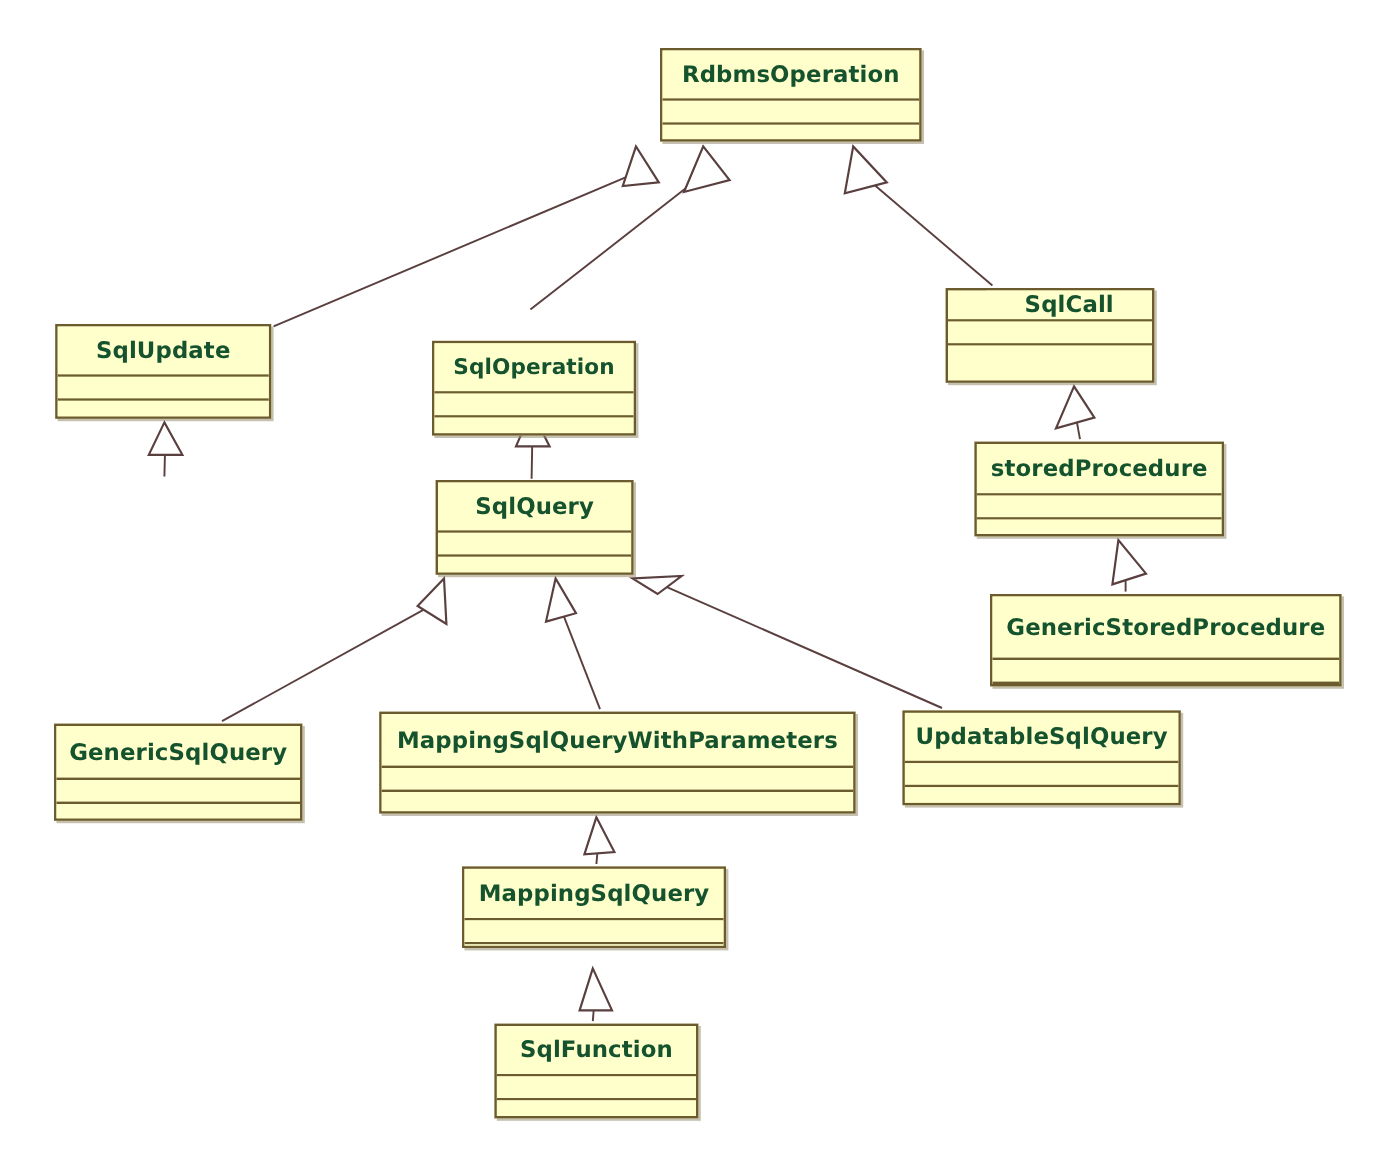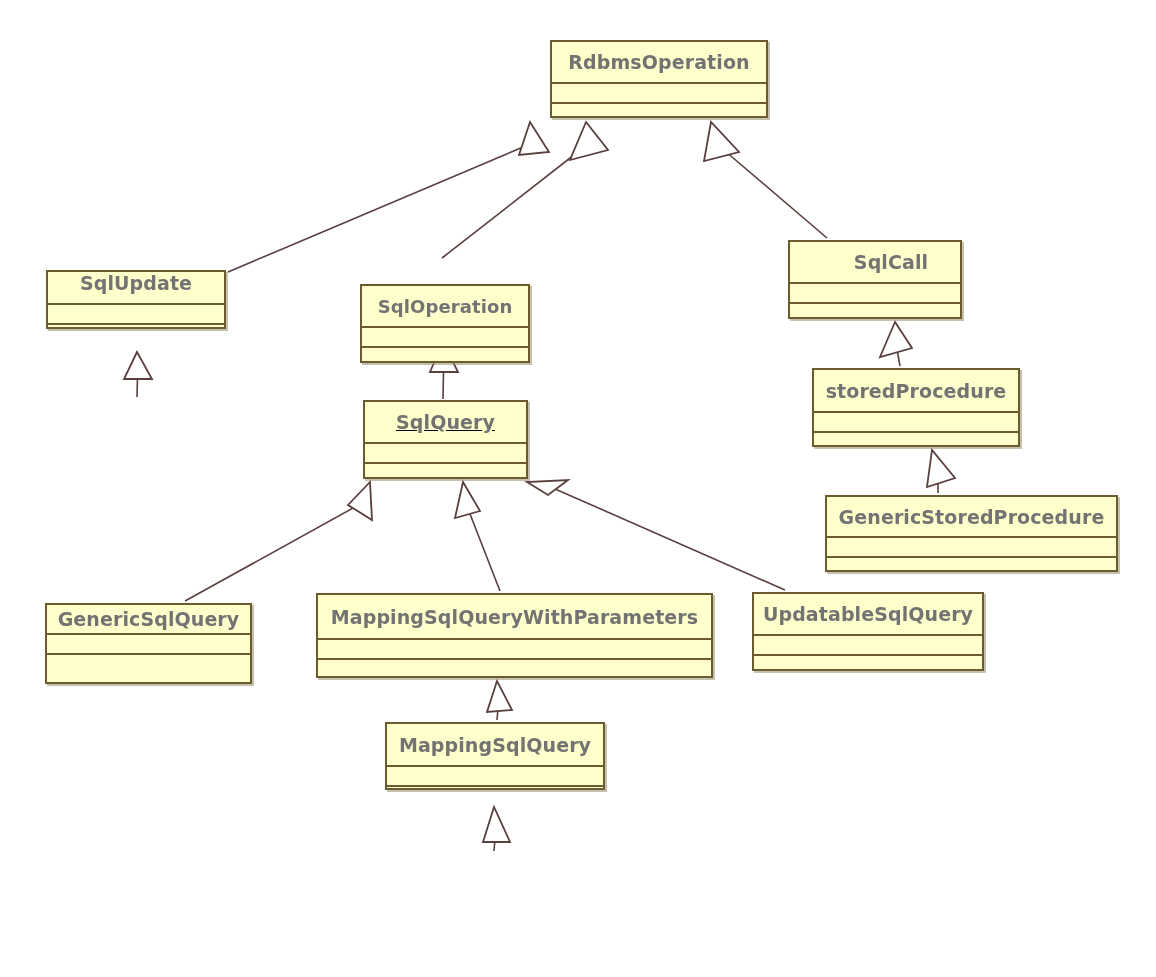"RdbmsOperation" .uml-name { color: #737373 -> #14532d }
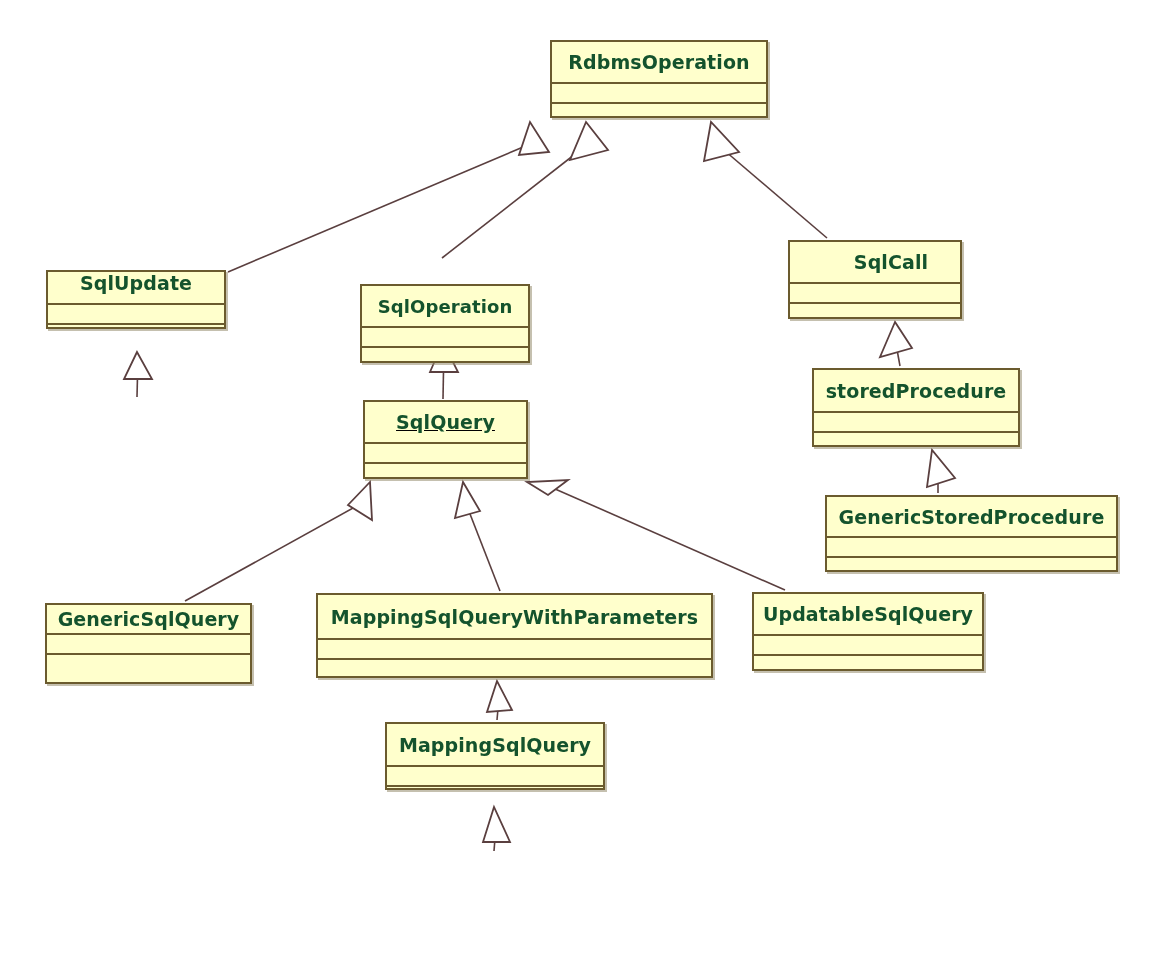"SqlCall" div.uml-name { height: 40px -> 24px }
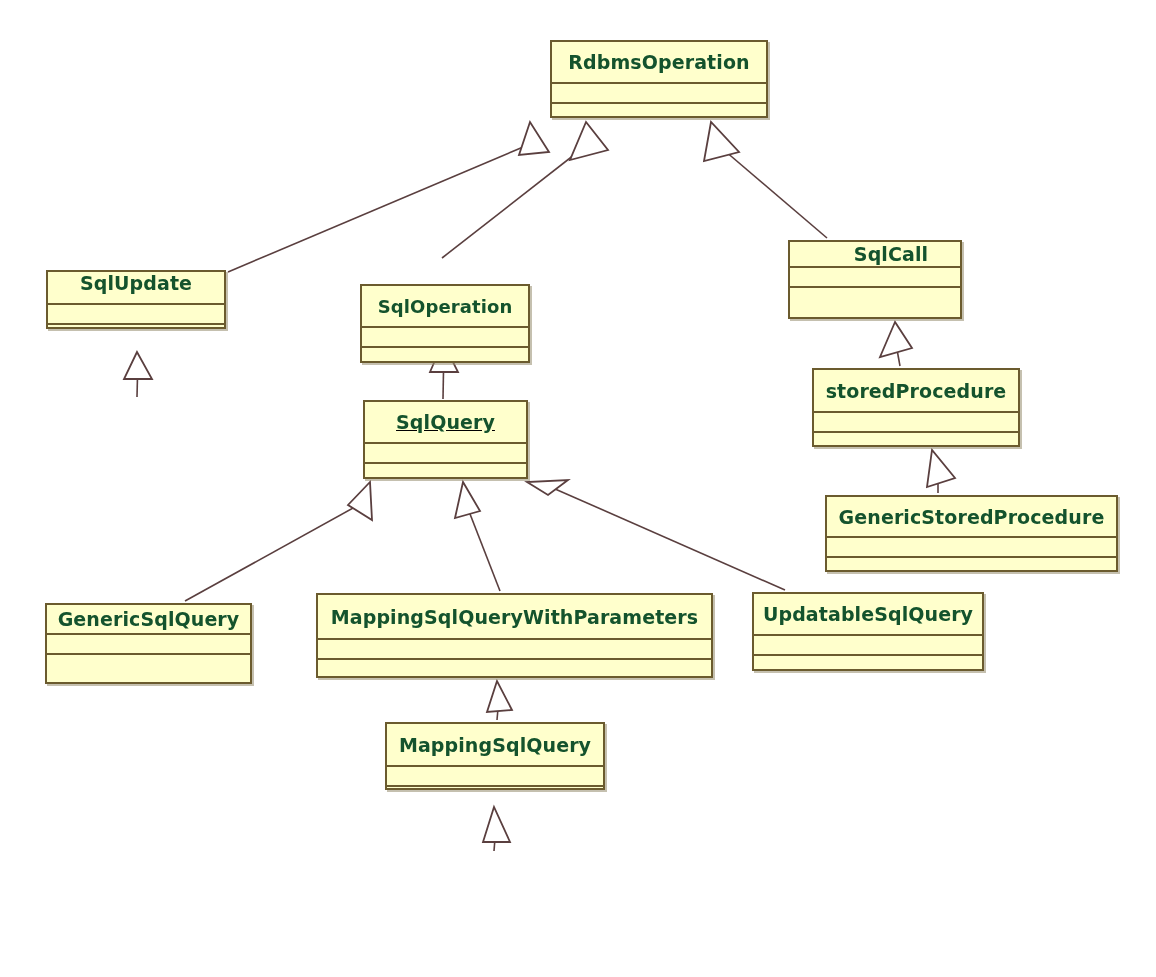"SqlUpdate" div.uml-class { height: 59px -> 79px; justify-content: center -> none }
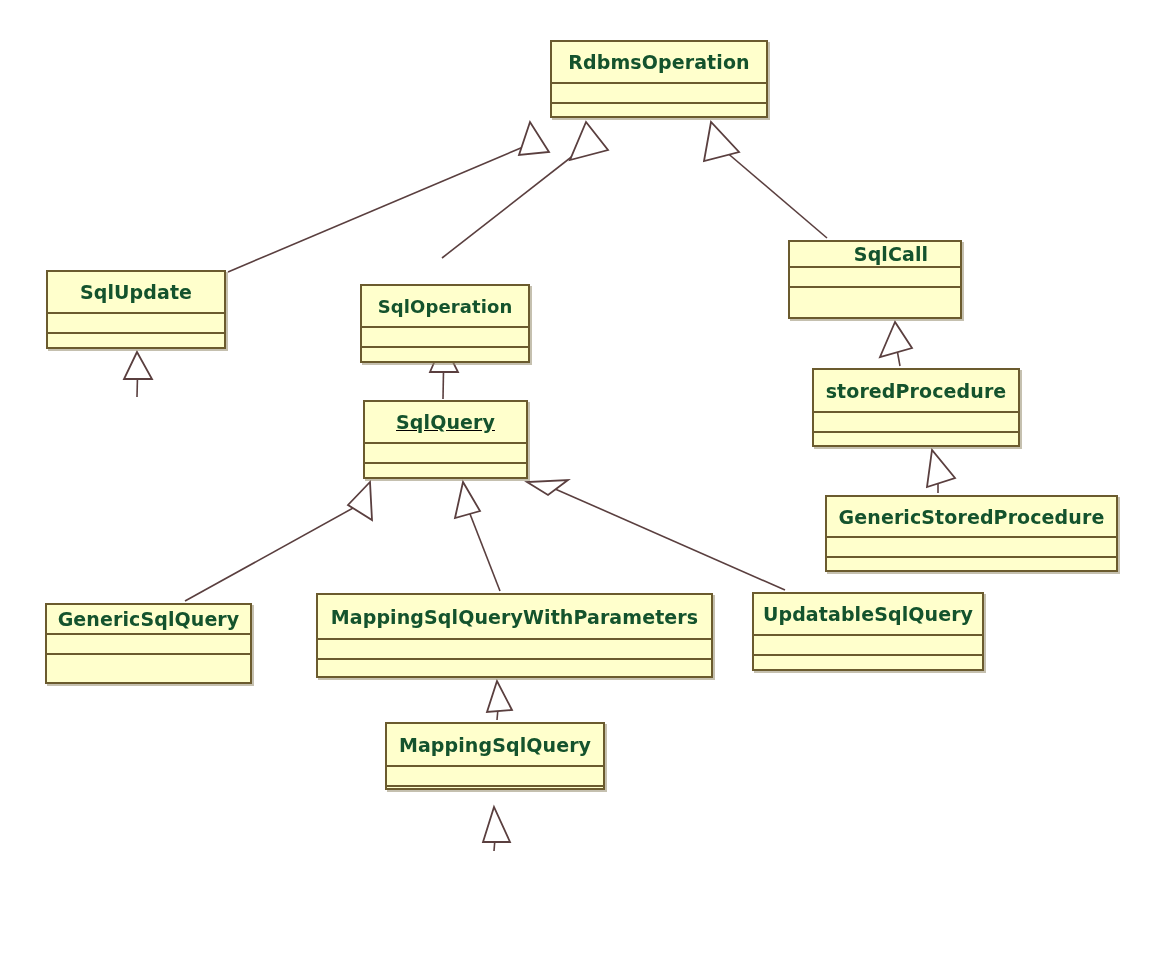"SqlQuery" div.uml-class { text-decoration: underline -> none }
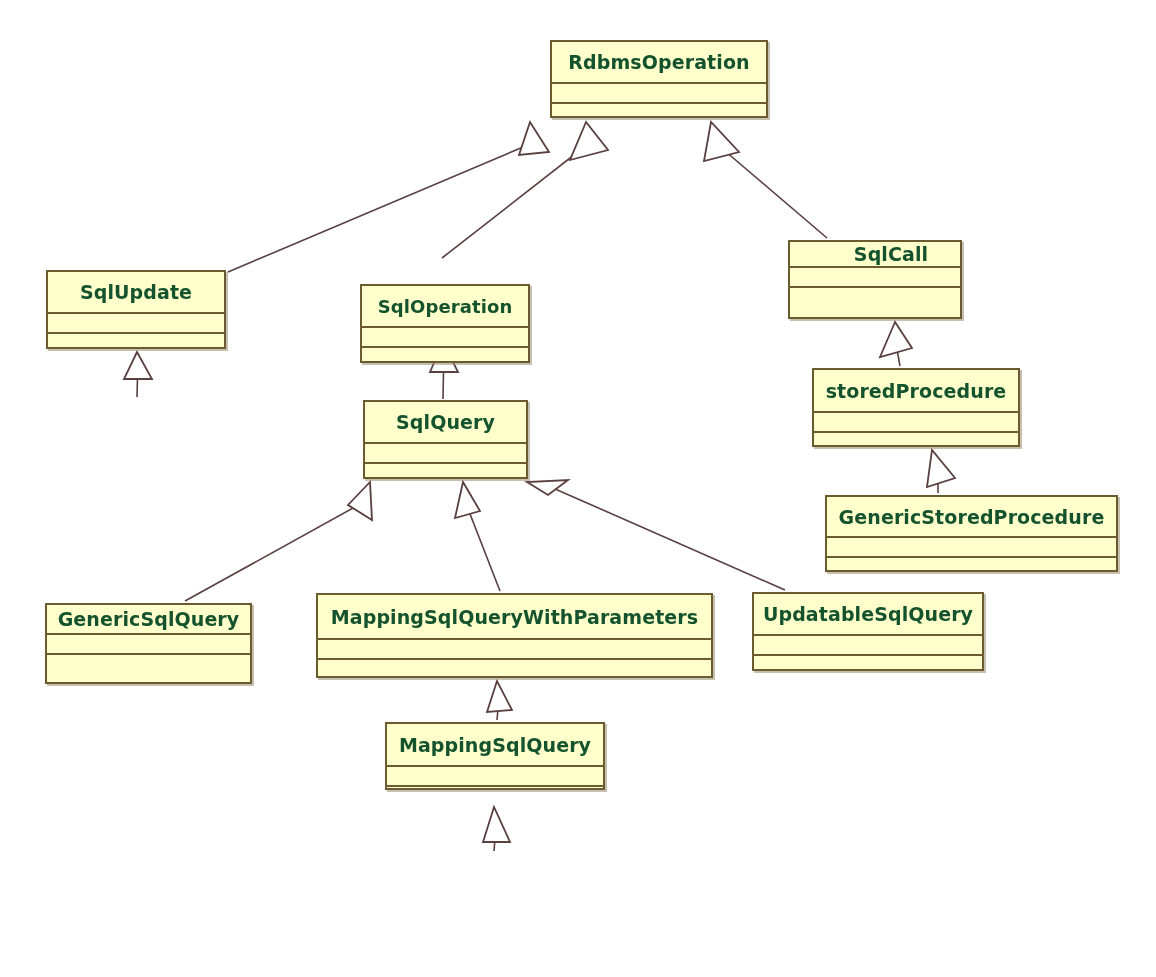"GenericStoredProcedure" div.uml-name { height: 39px -> 51px }
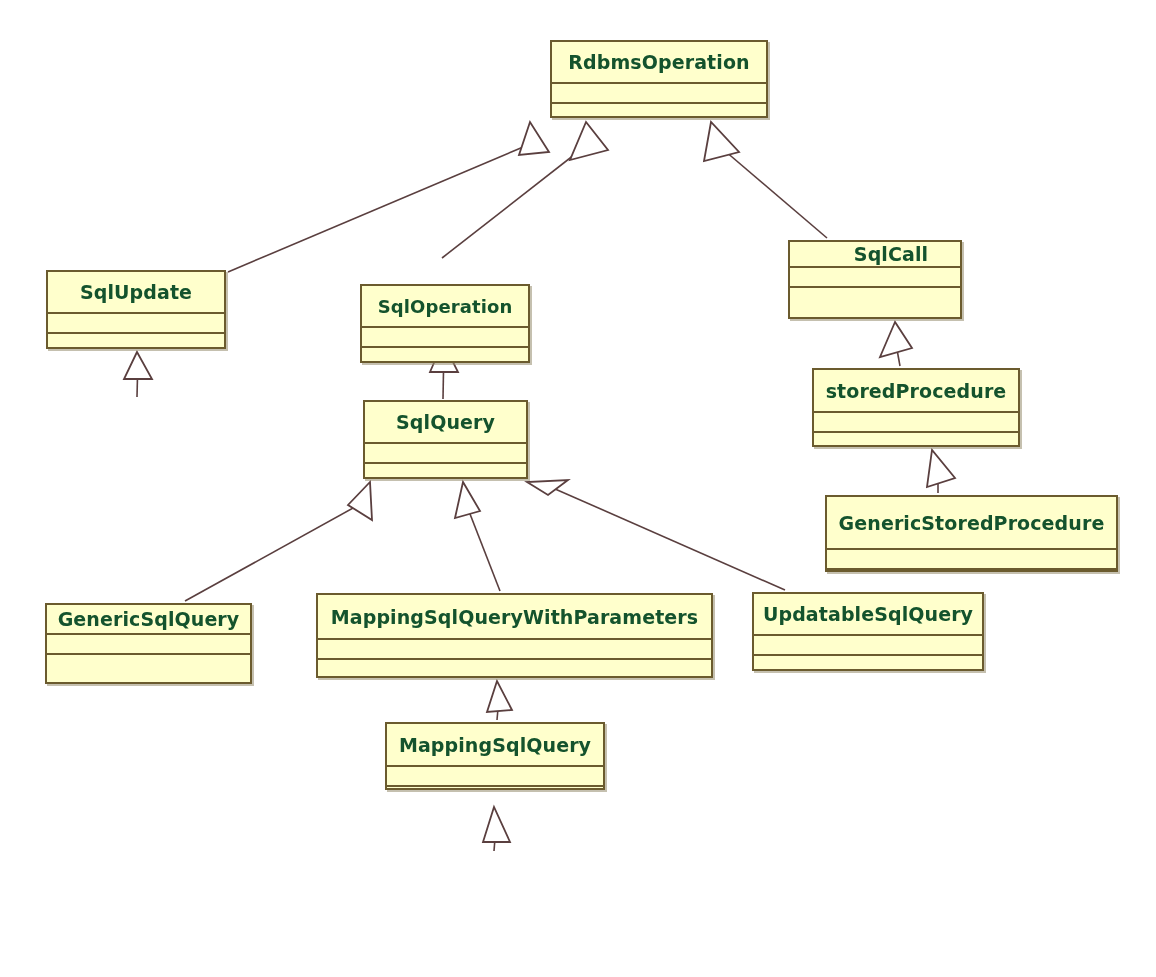"GenericSqlQuery" div.uml-name { height: 28px -> 43px }
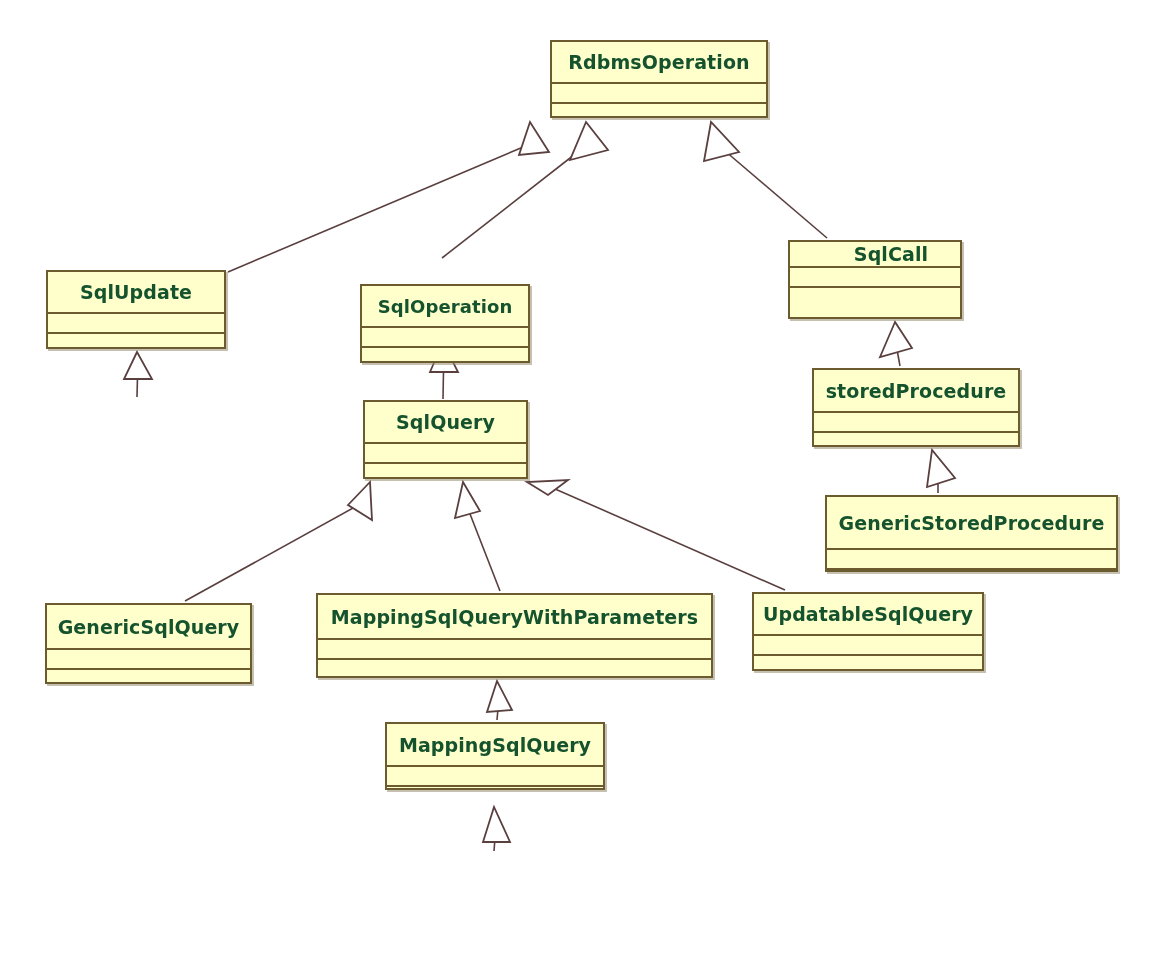"SqlFunction" div.uml-class { html: none -> <div> <div>SqlFunction</div> <div></div> <div></div> <div></div> <div></div> </div> }
